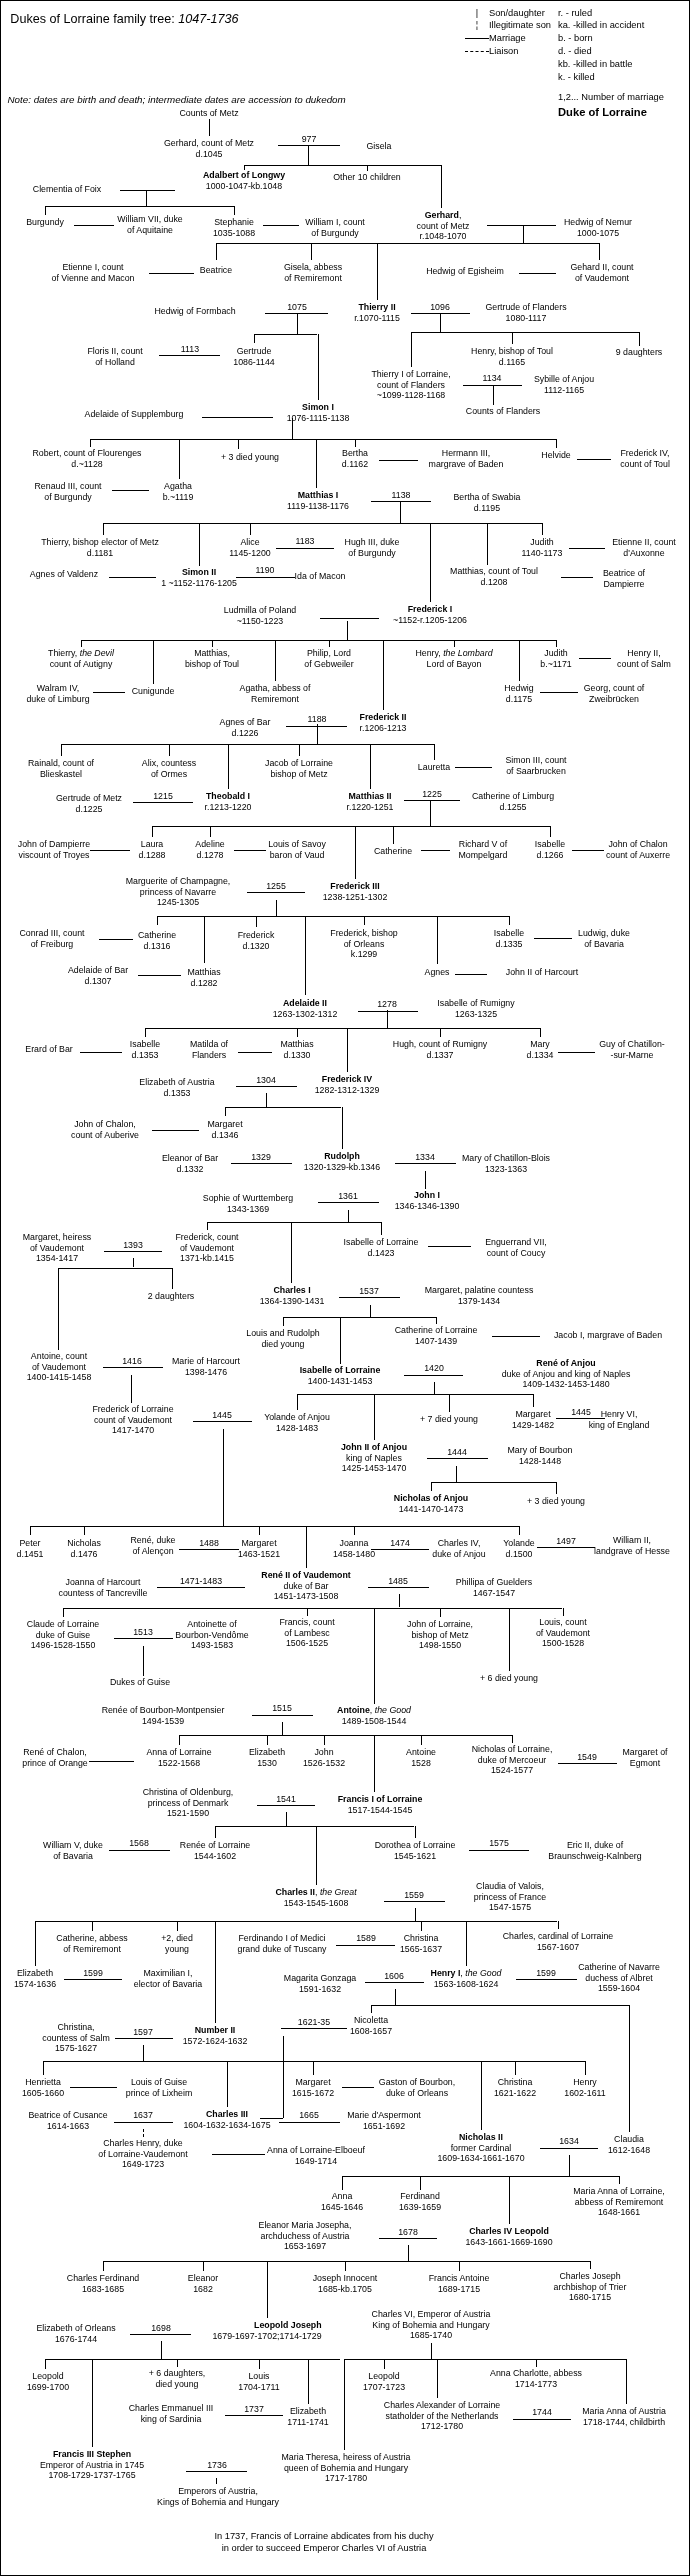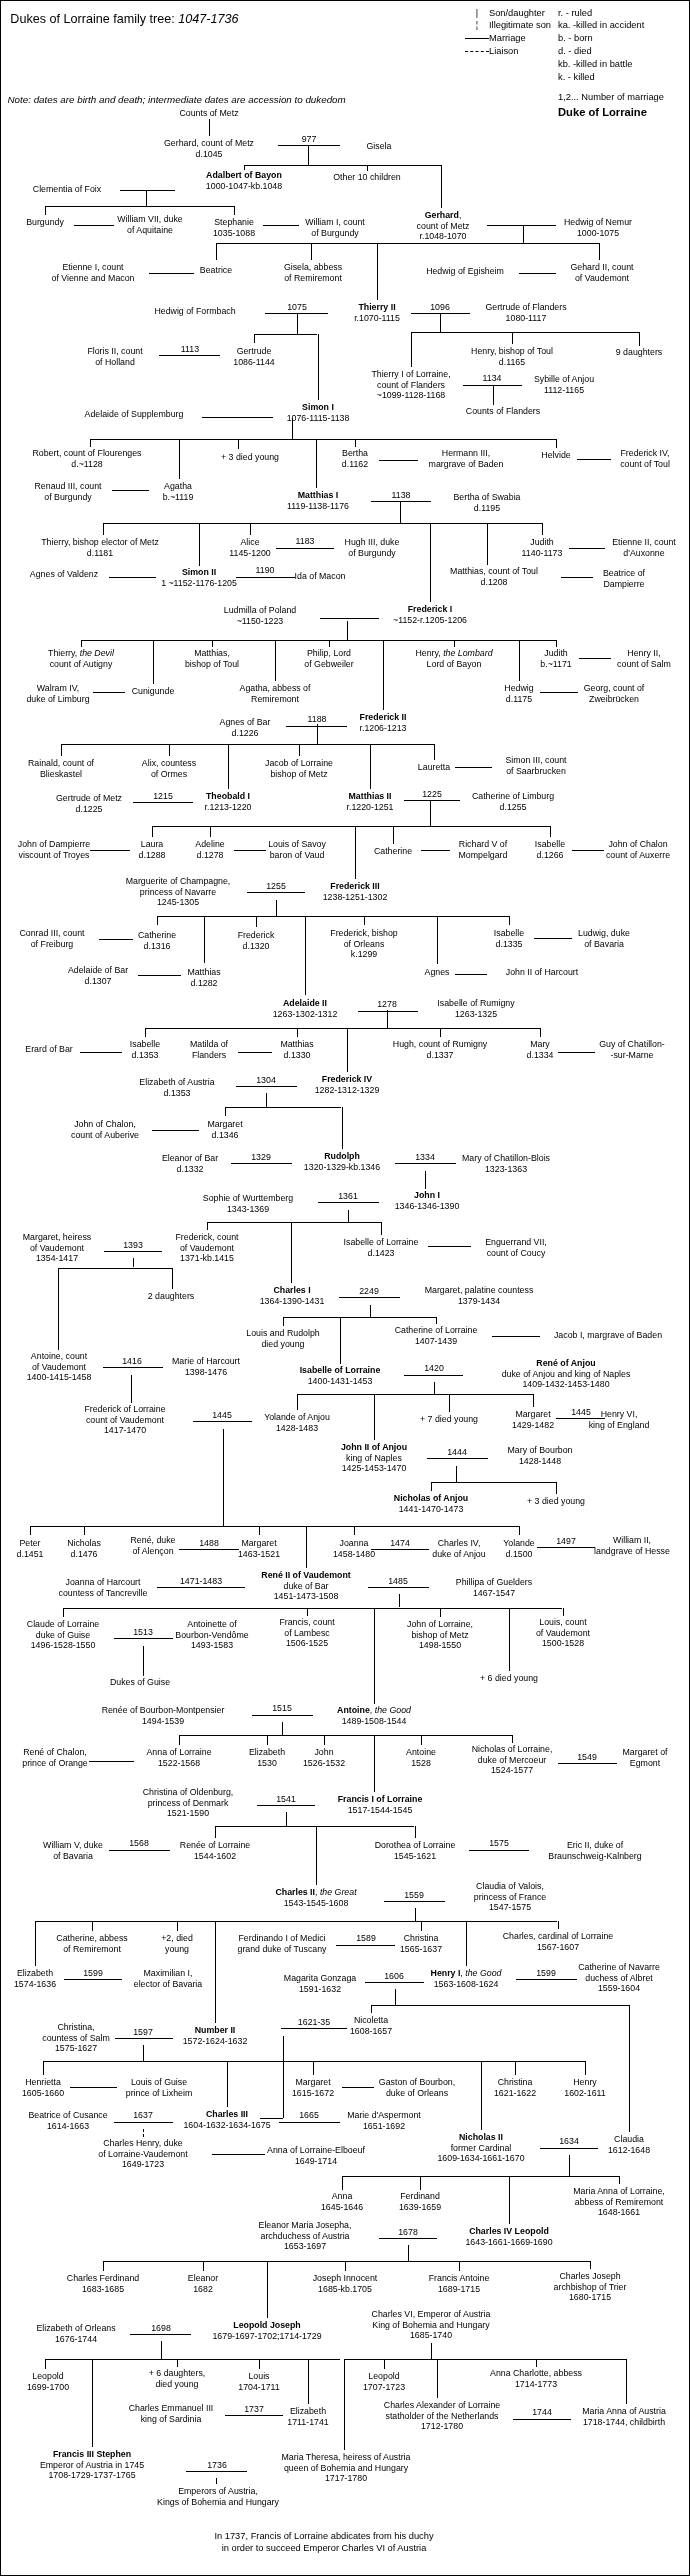"Adalbert of Bayon" b { text: Bayon -> Longwy }
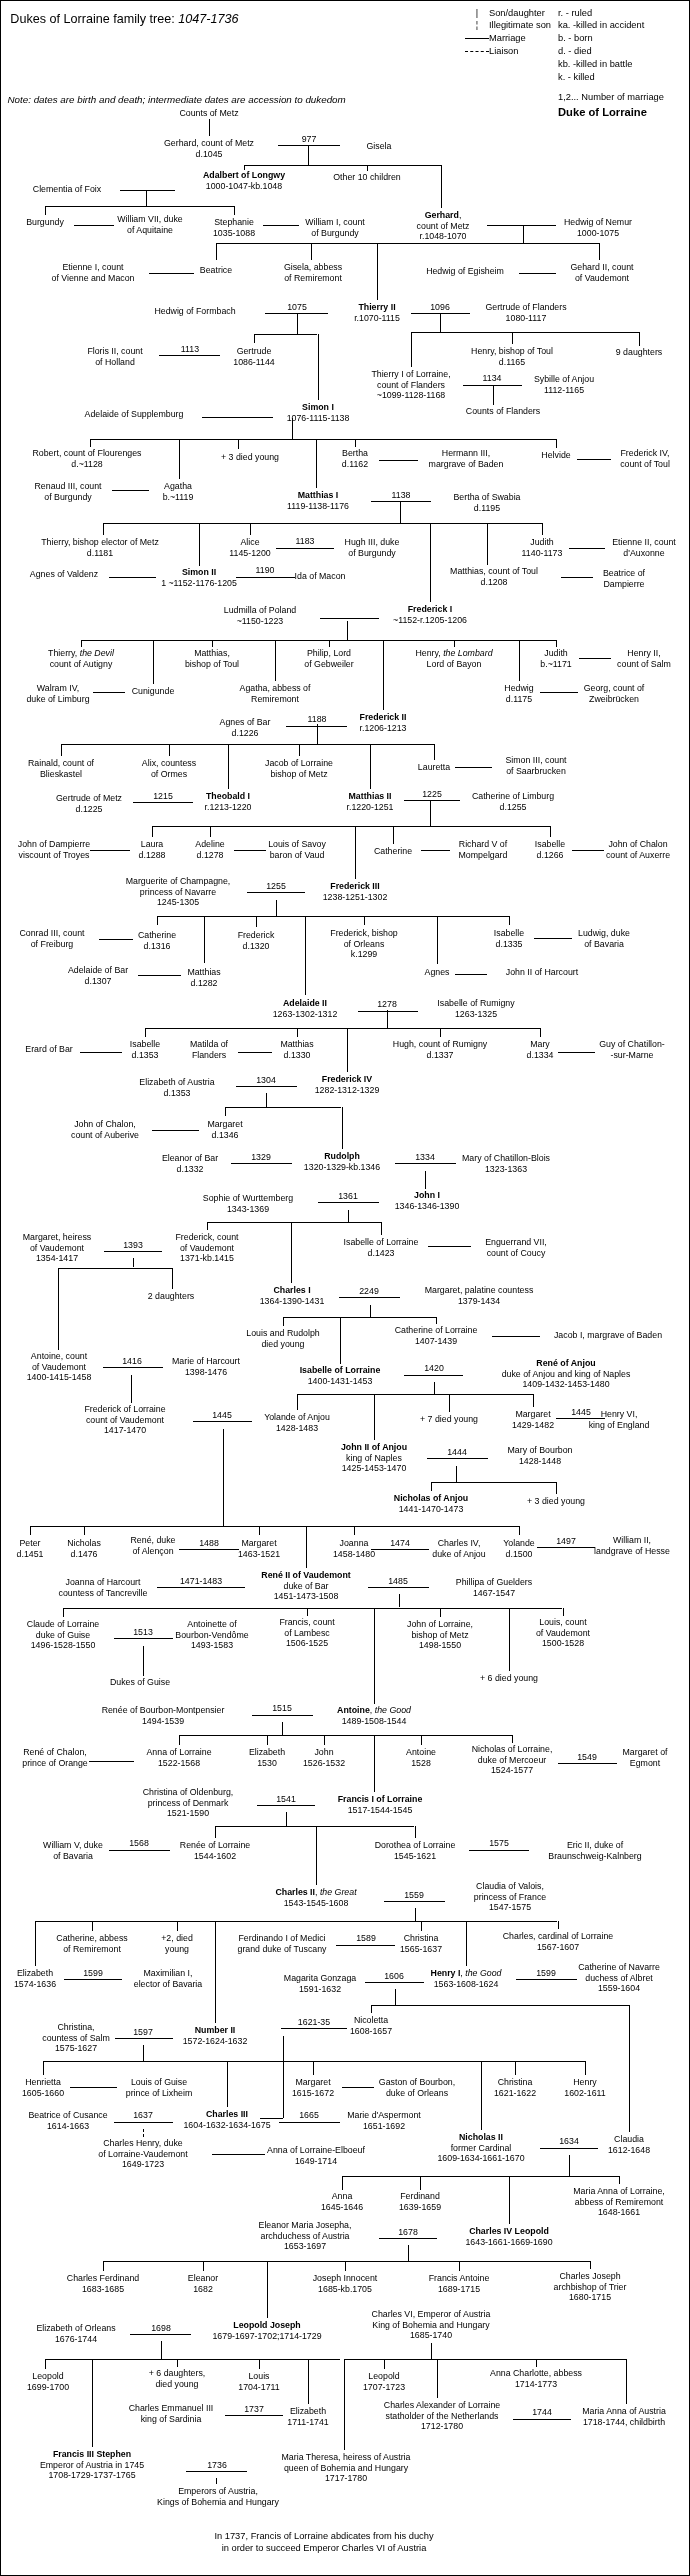"2249" div.mlabel { text: 2249 -> 1537 }
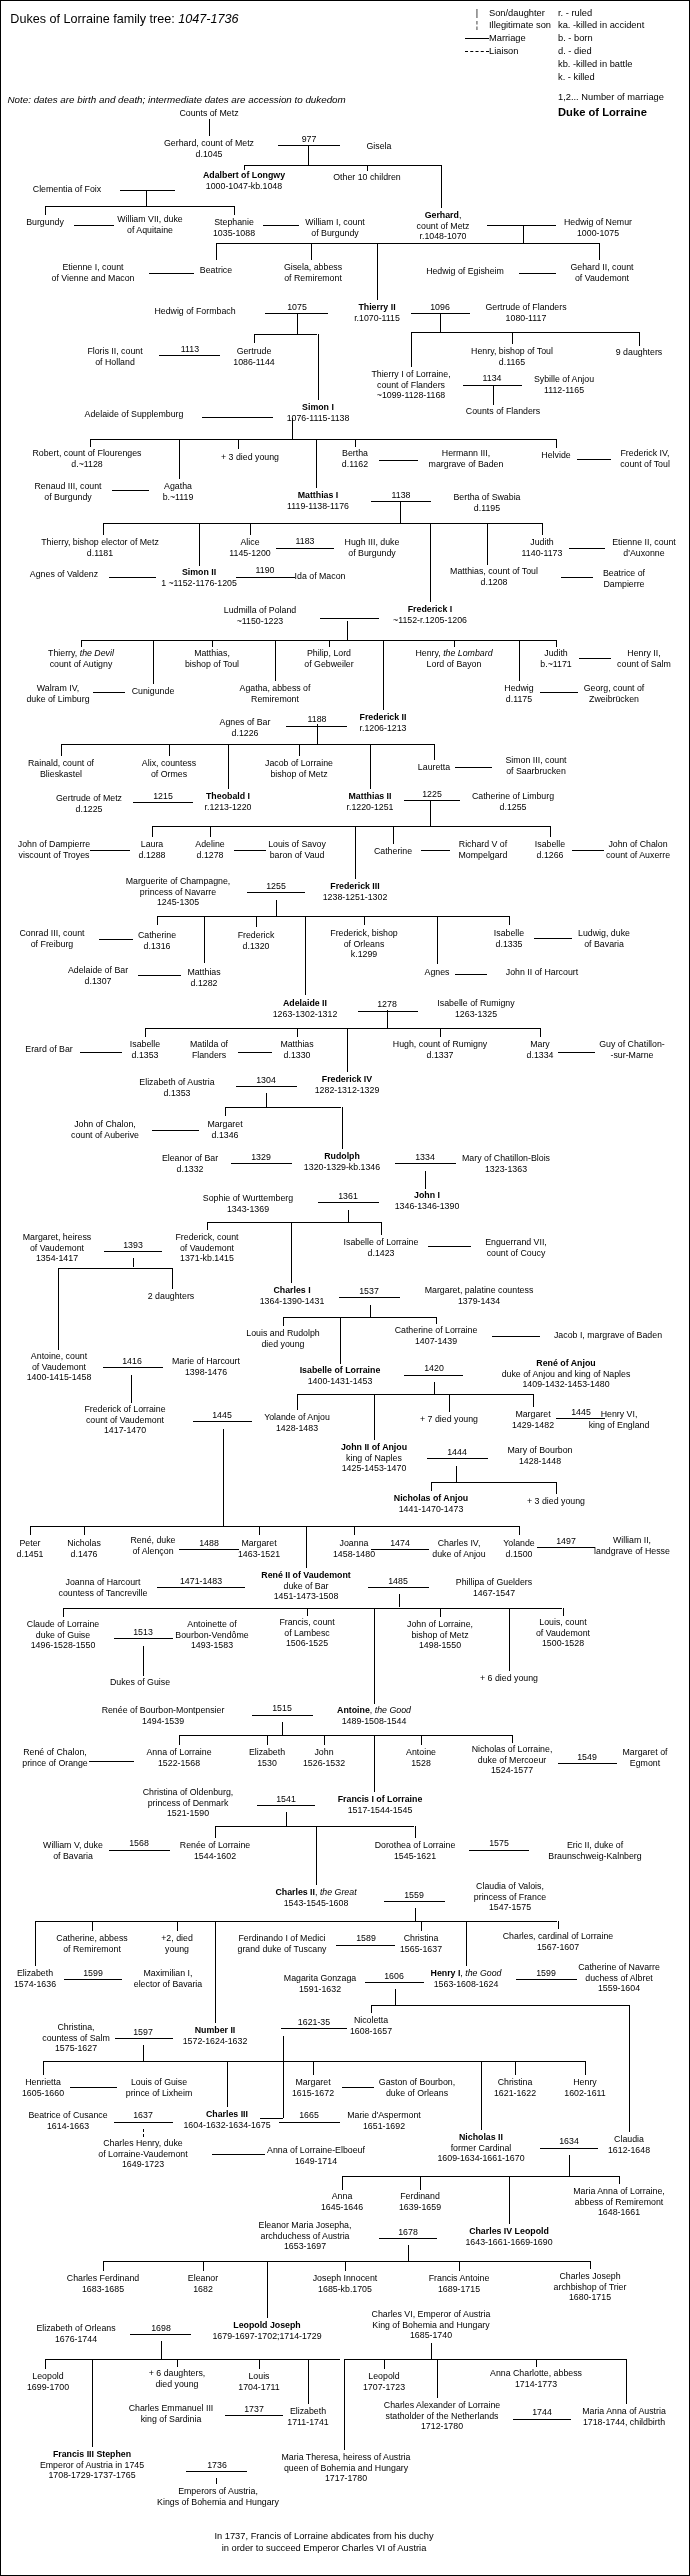"Frederick of Lorraine" div.node { left: 124px -> 132px }
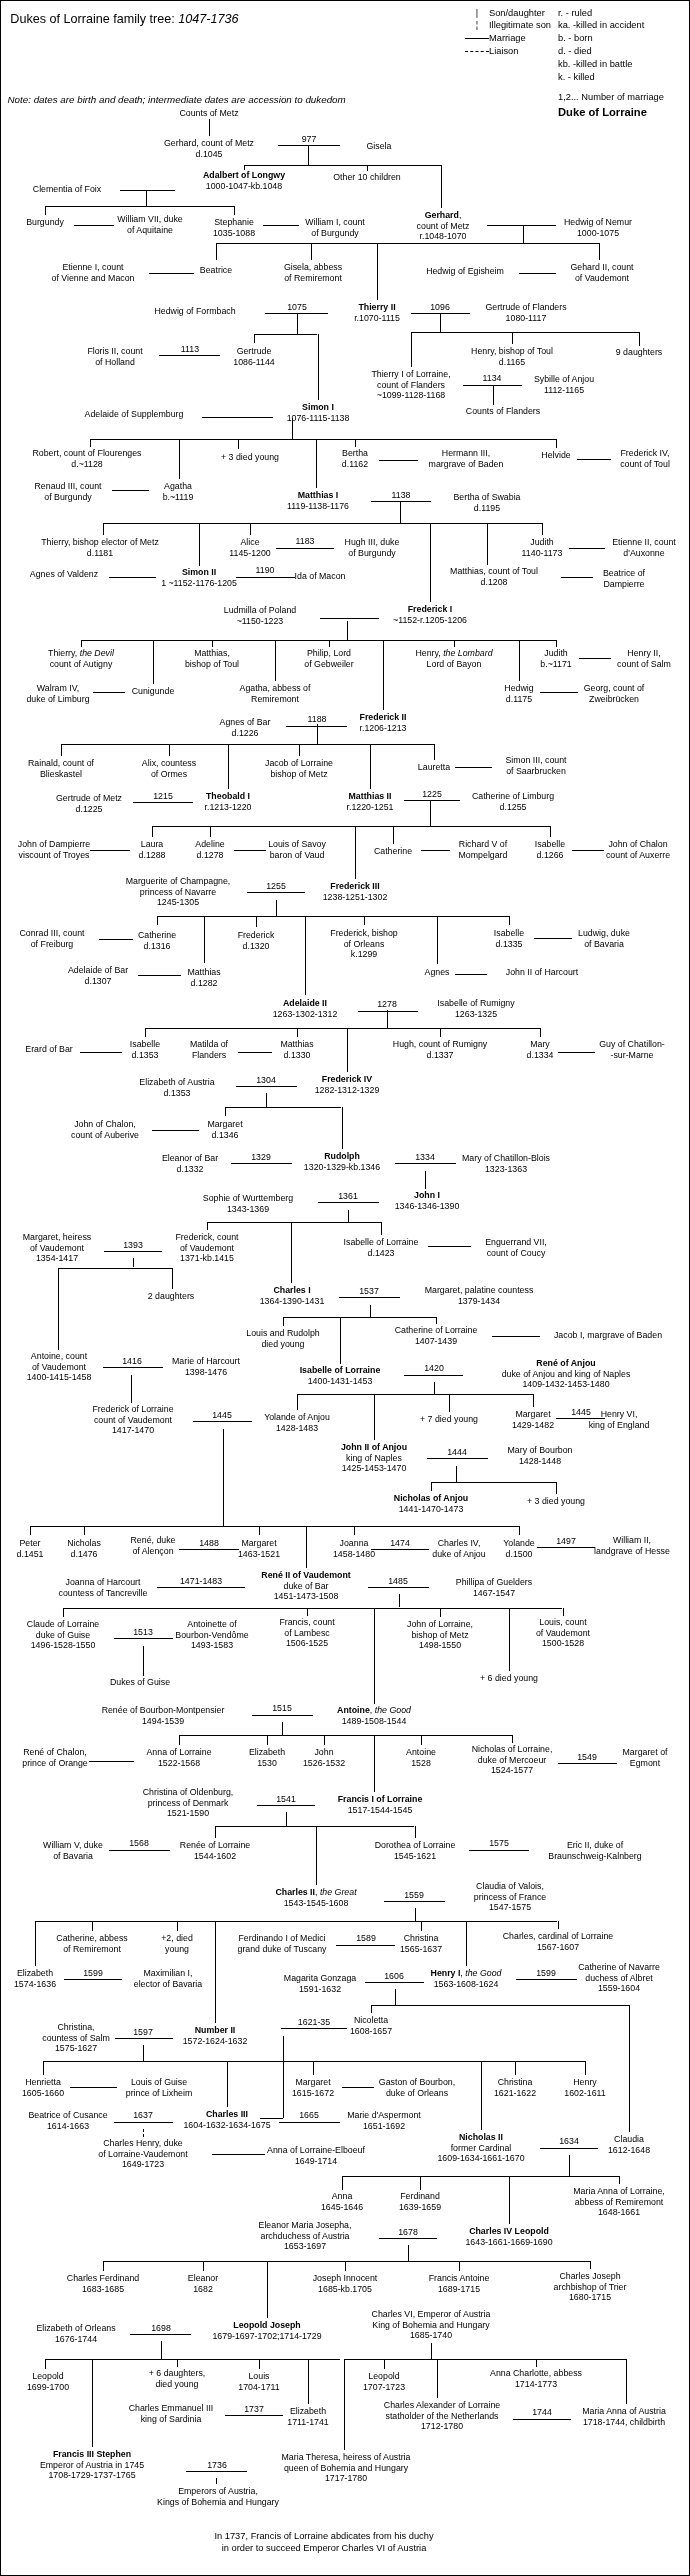"Leopold Joseph" div.node { text-align: none -> right }
